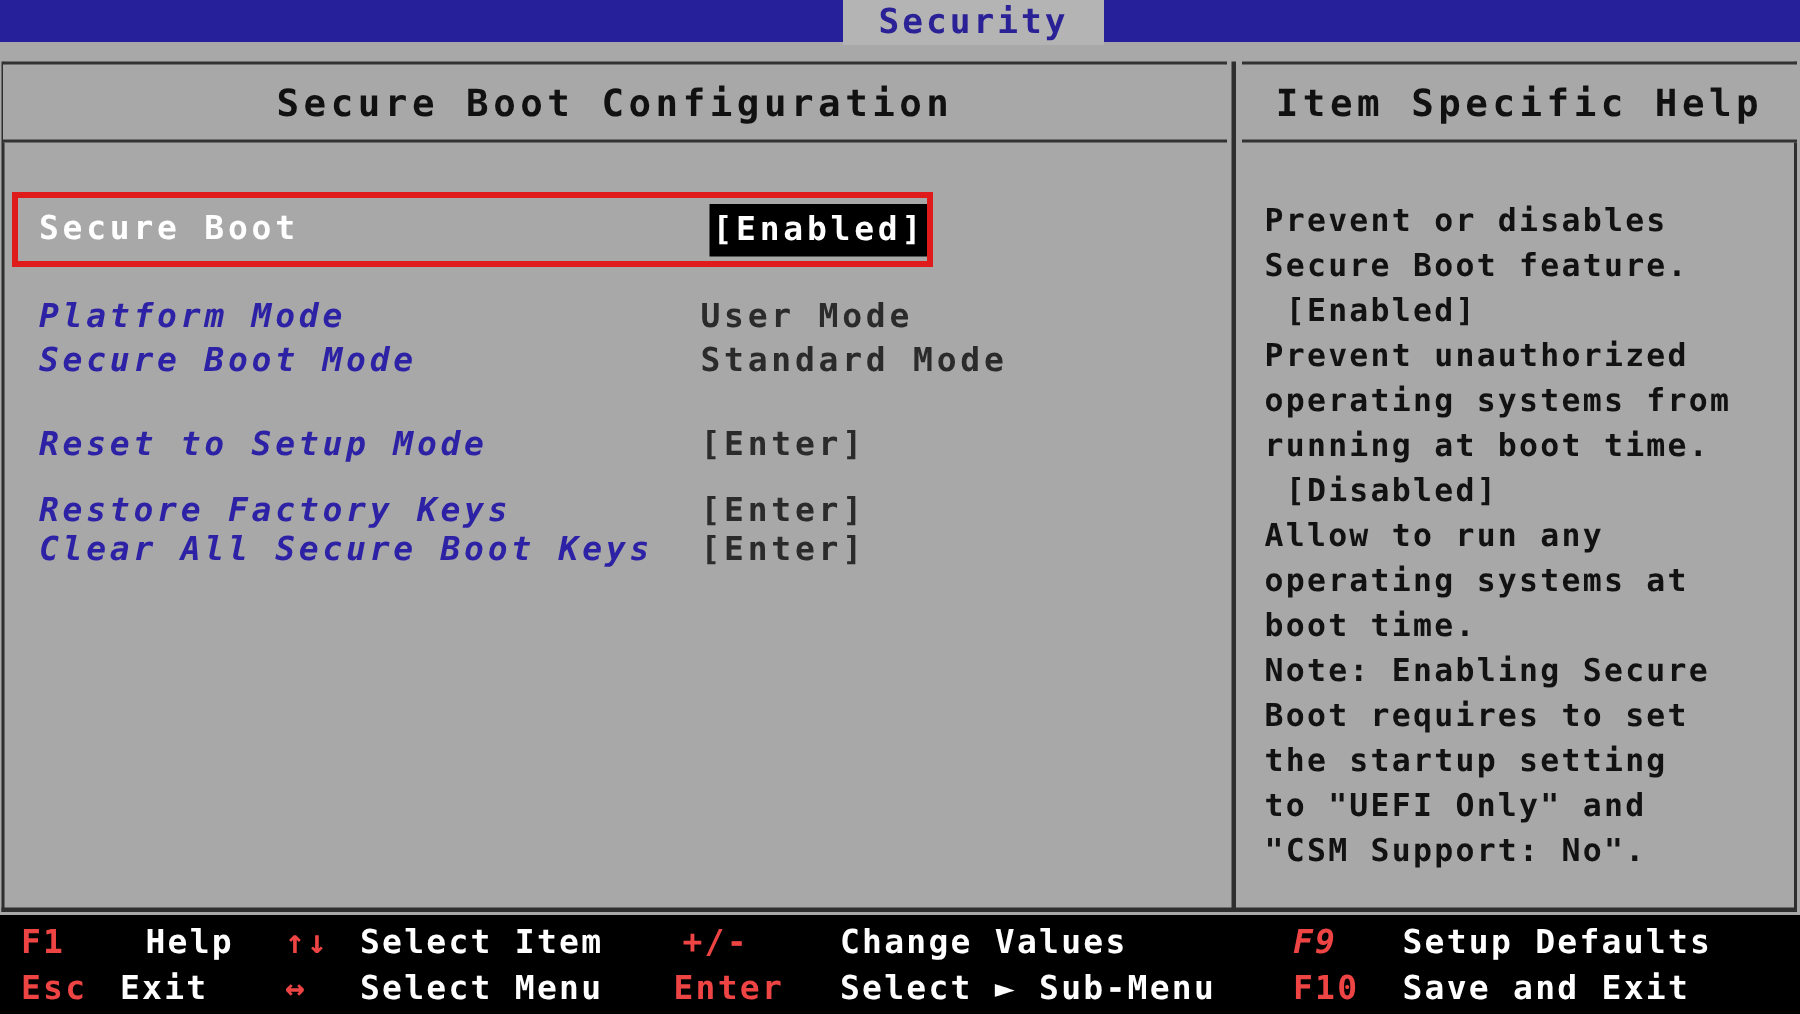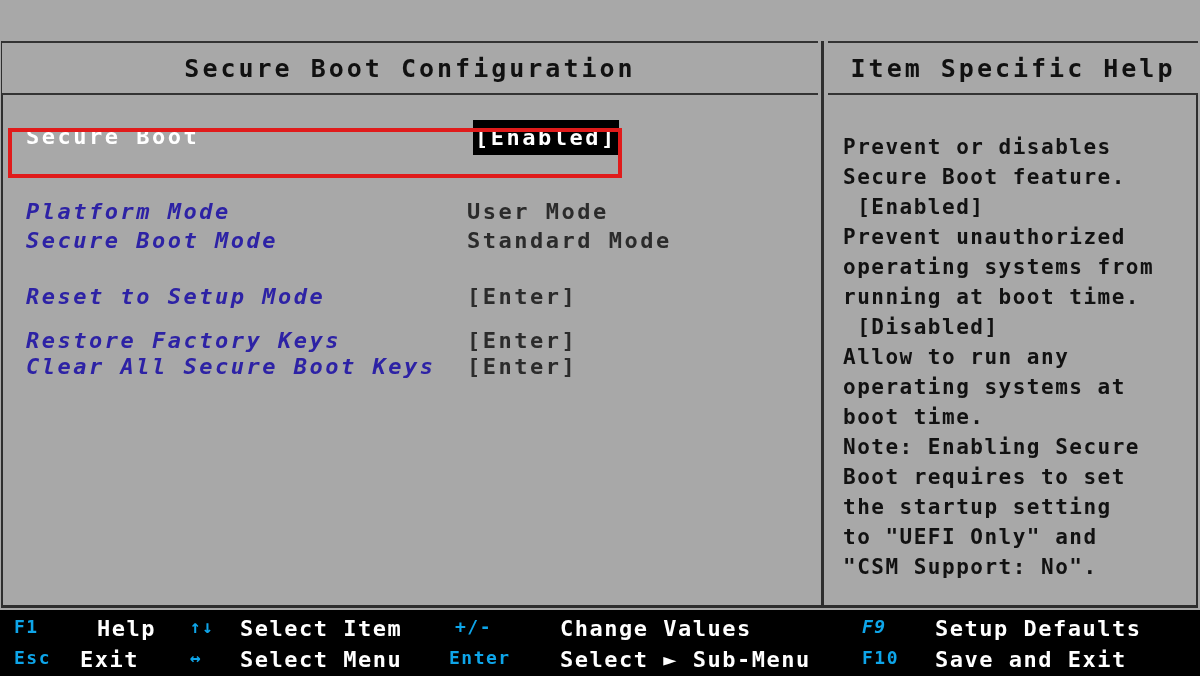"Security" div { html: none -> <div> <div></div> <div></div> <div>Security</div> </div> }
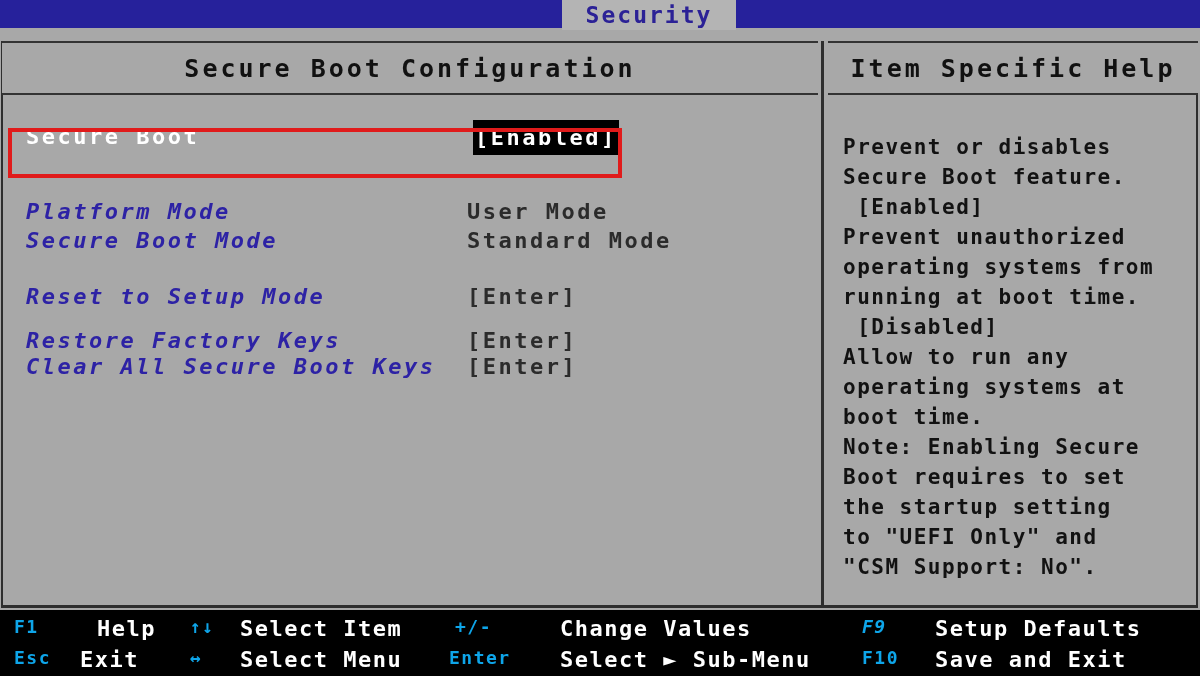"Secure Boot" div.srow { top: 20px -> 36px }
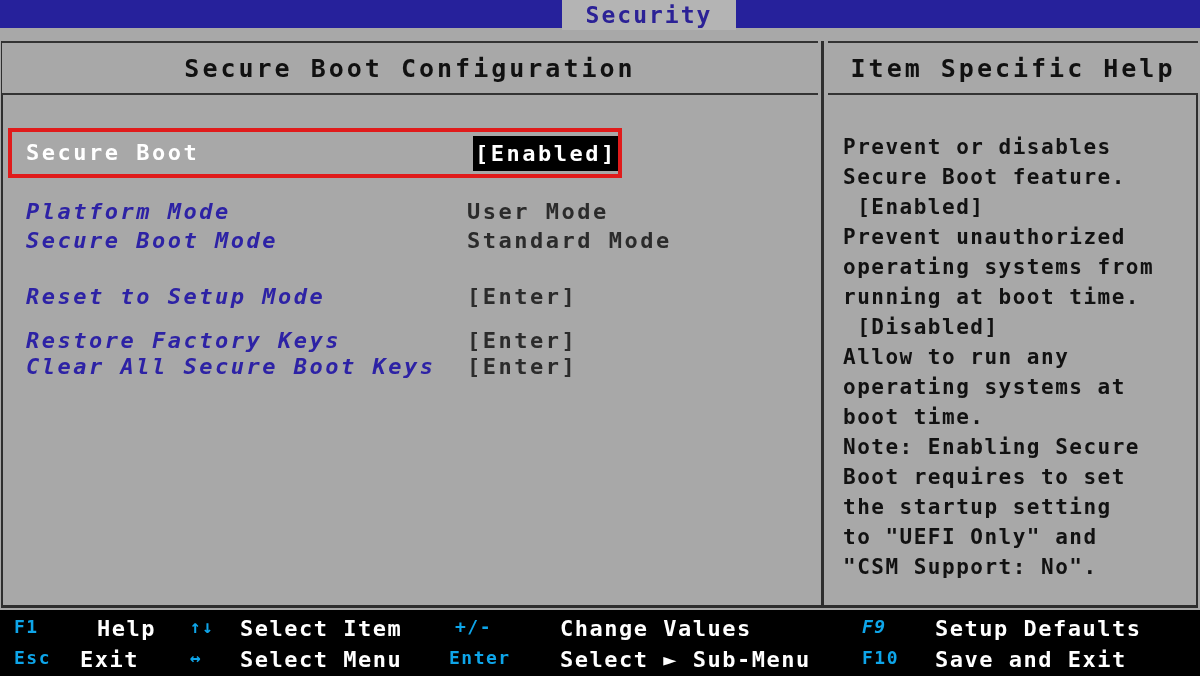"F1" .fkey { color: #0ea5e9 -> #ef4444; font-size: 18px -> 22px }
